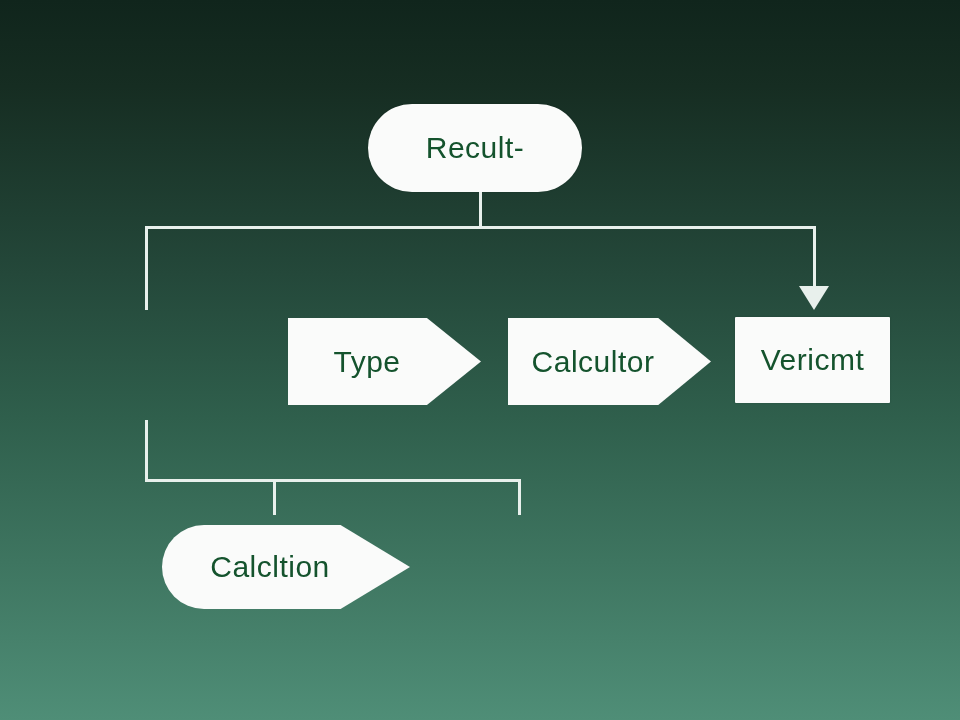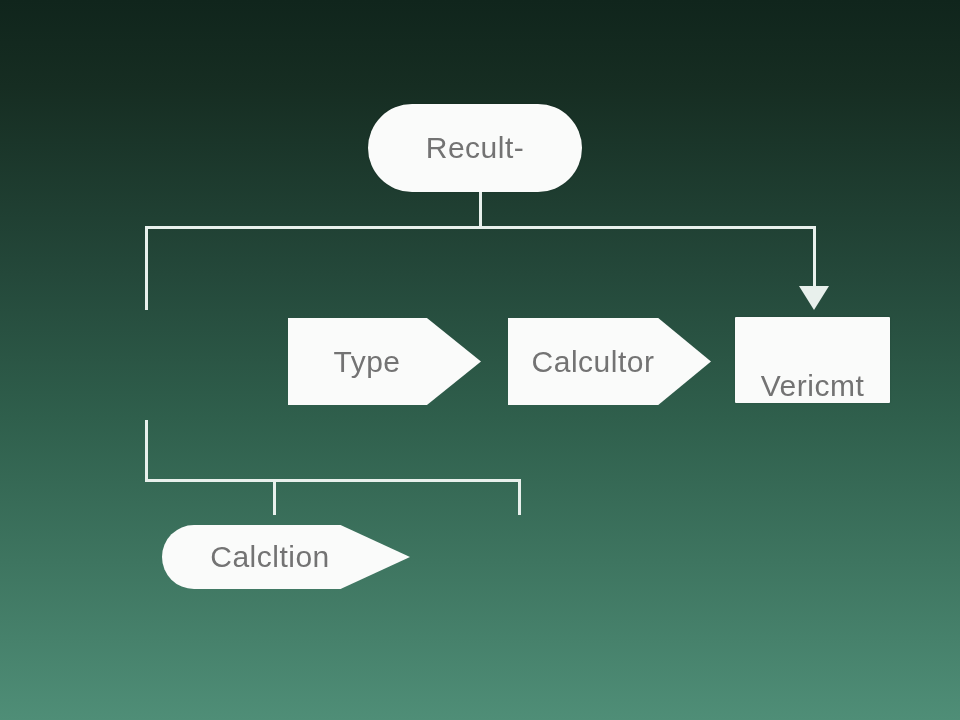"Recult-" .node { color: #737373 -> #14532d }
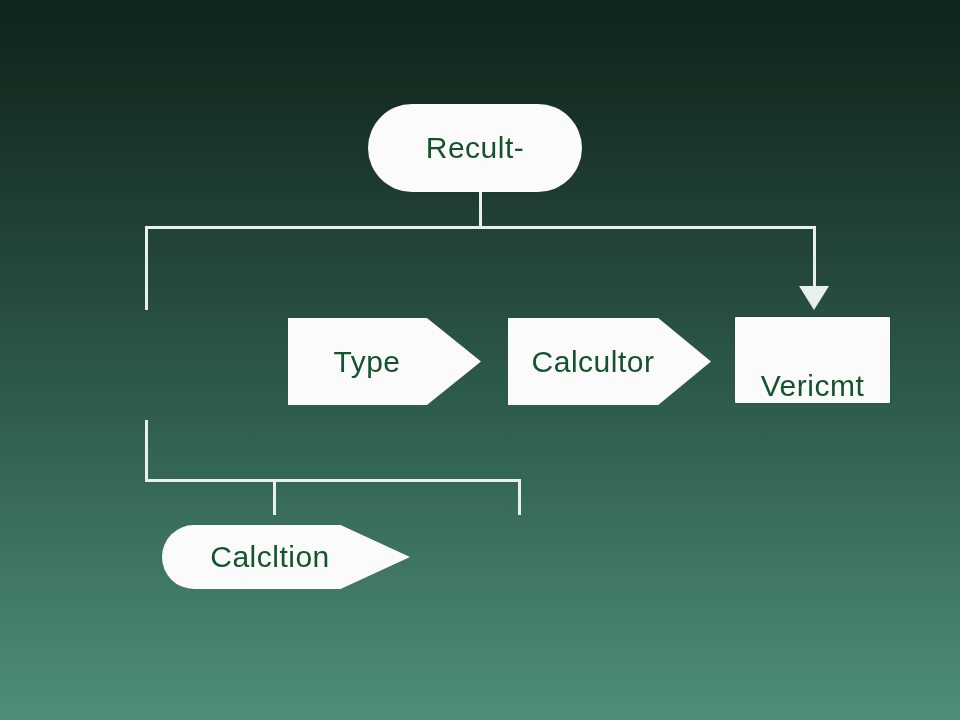"Vericmt" .rect { align-items: flex-end -> none }
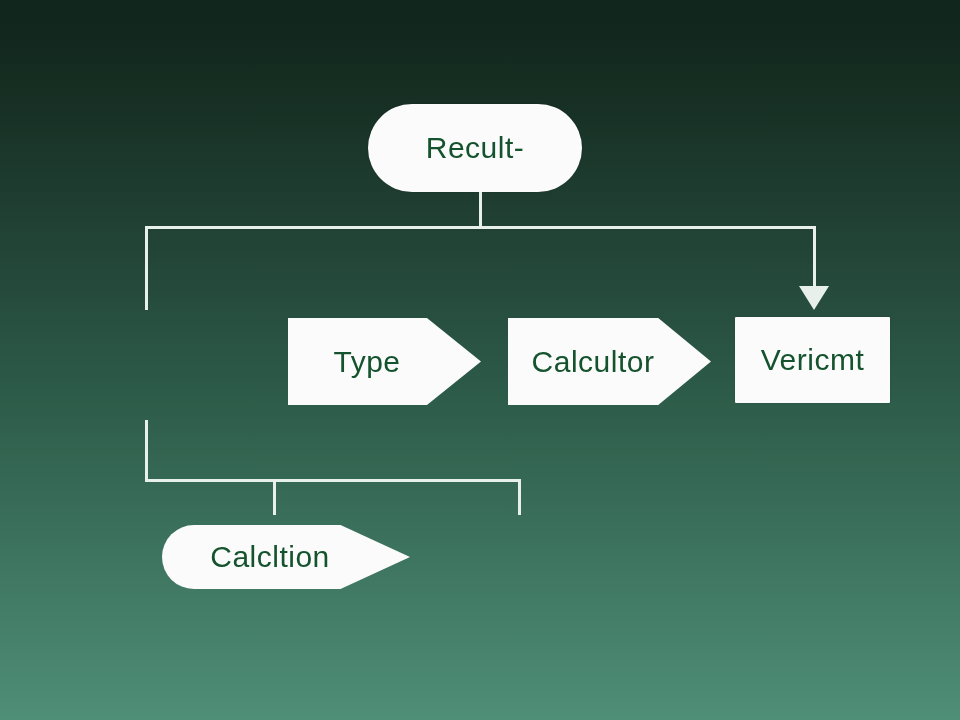"Calcltion" div.node { height: 64px -> 84px }
